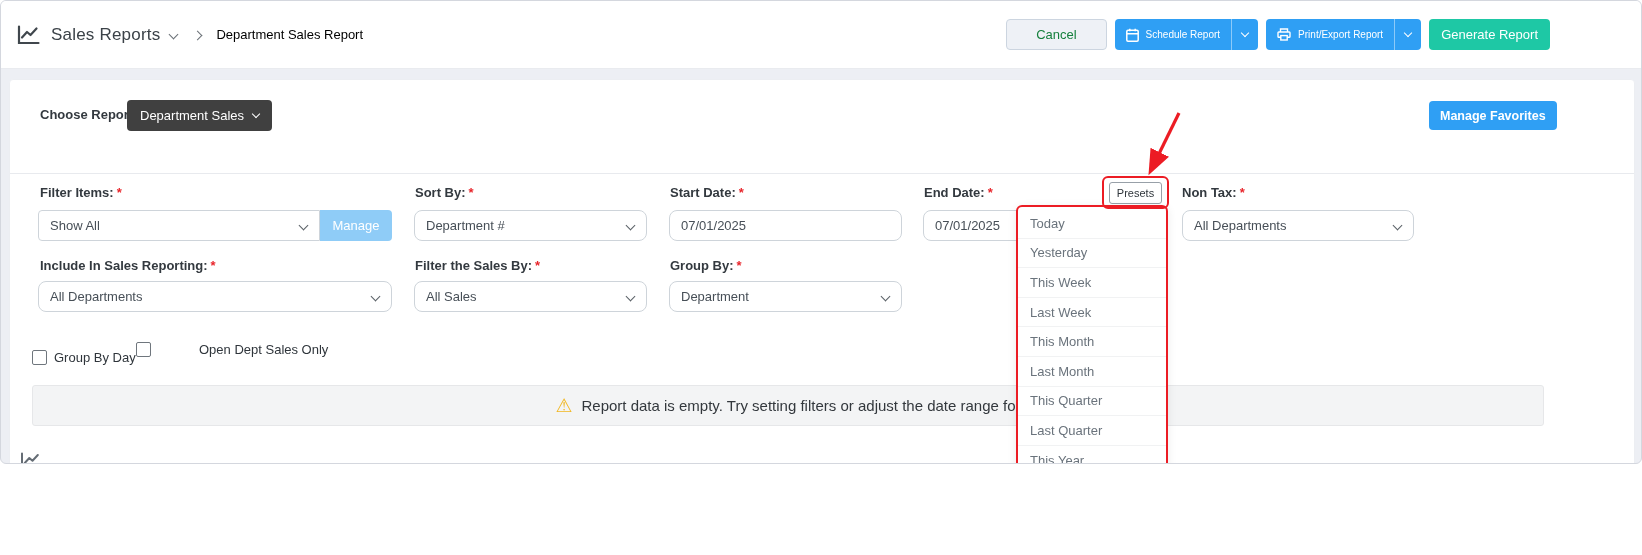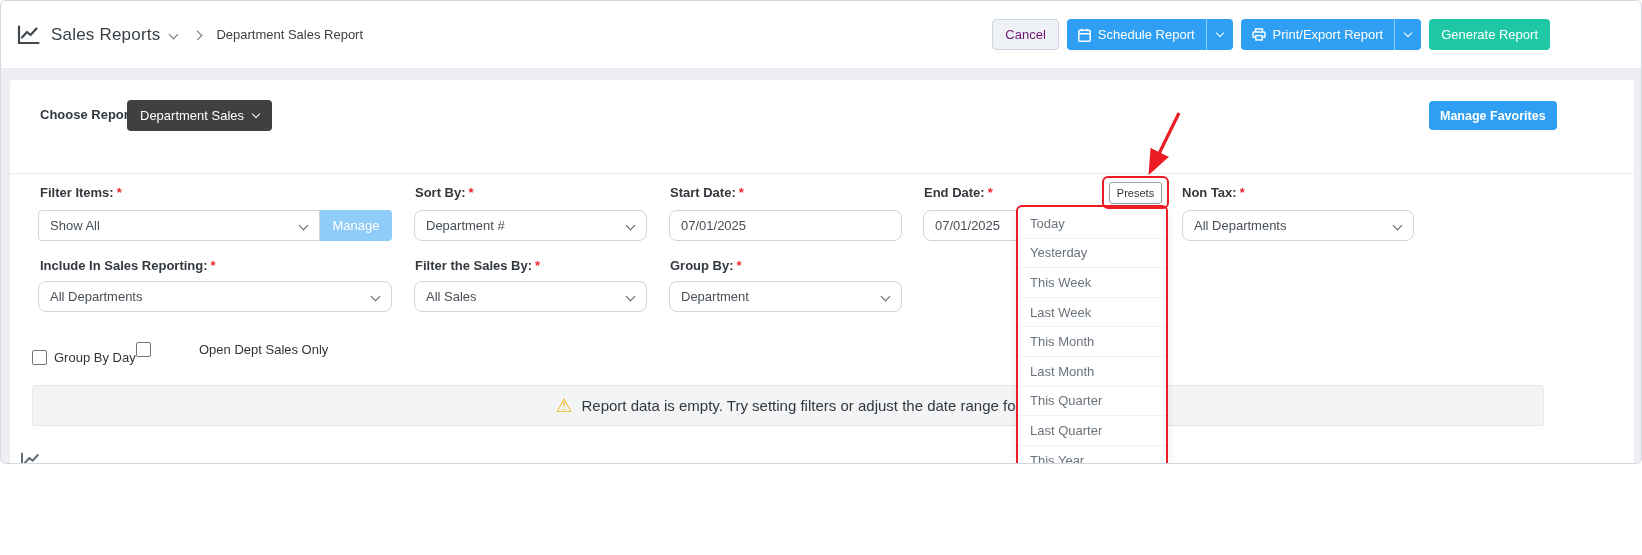"Department Sales Report" .crumb { color: #404040 -> #000000 }
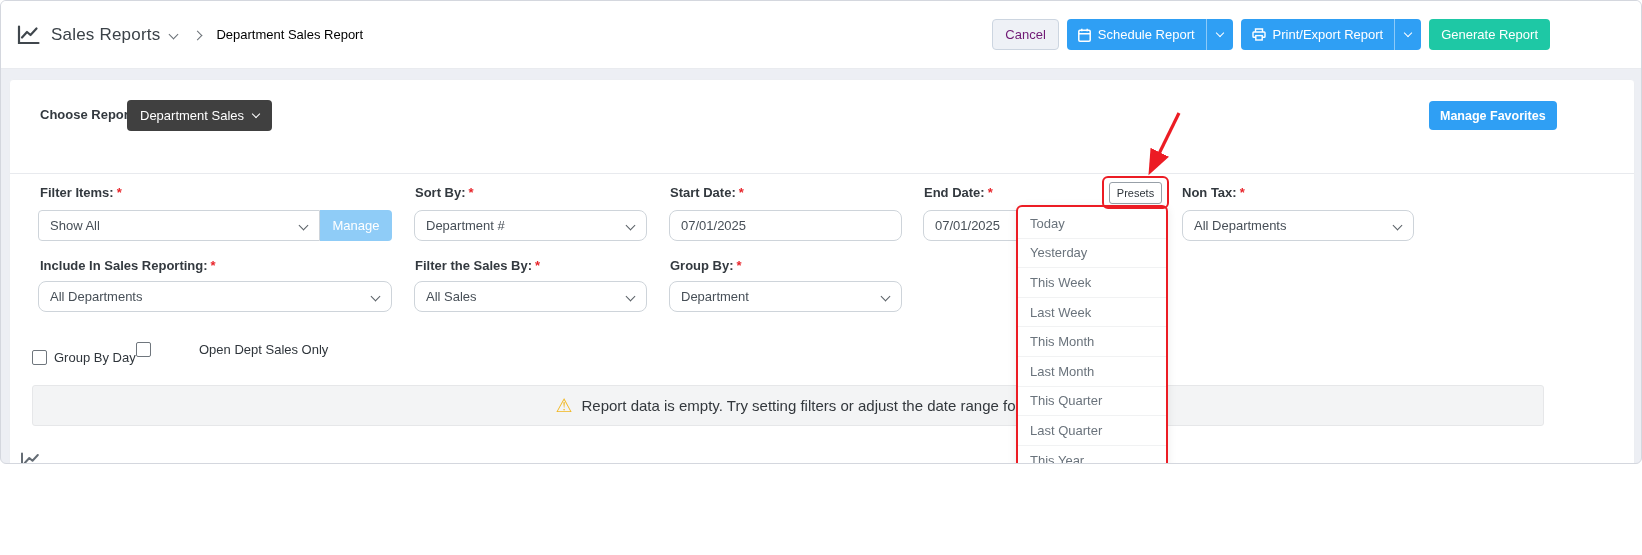"Cancel" .btn-light { color: #701a75 -> #15803d; padding: 0 12px -> 0 29px }
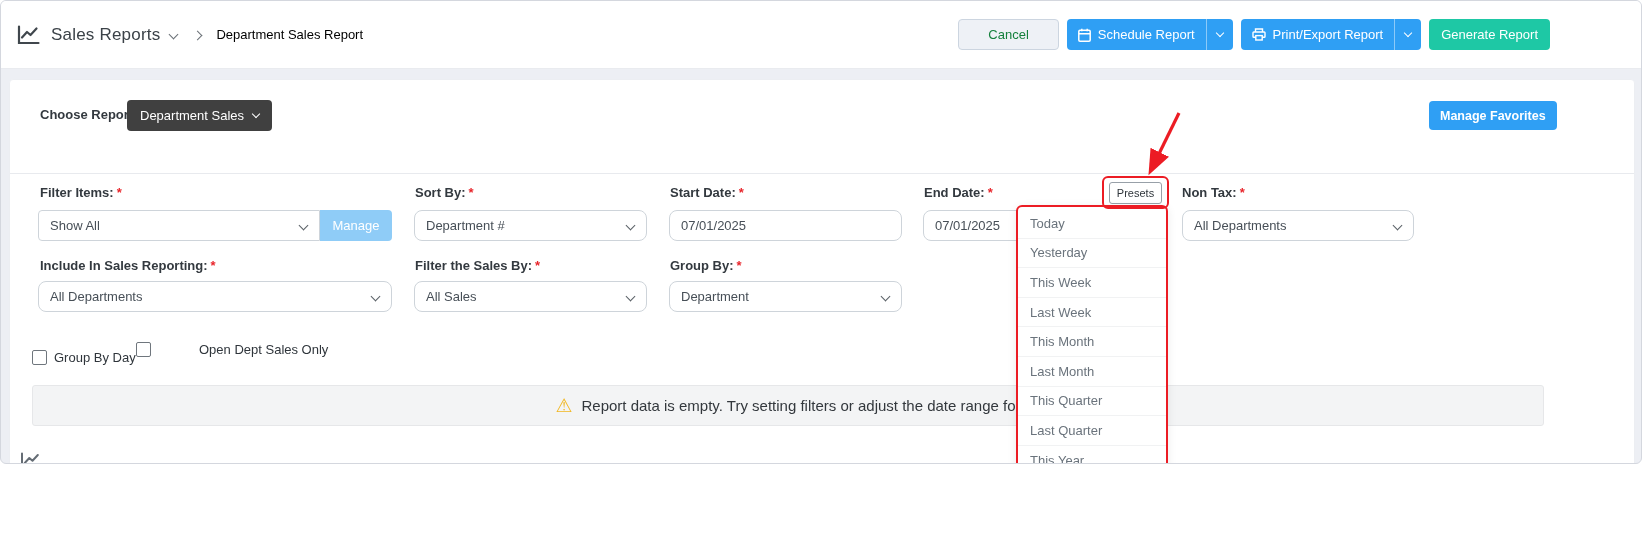"Schedule Report" .btn-split { font-size: 13px -> 10px }
